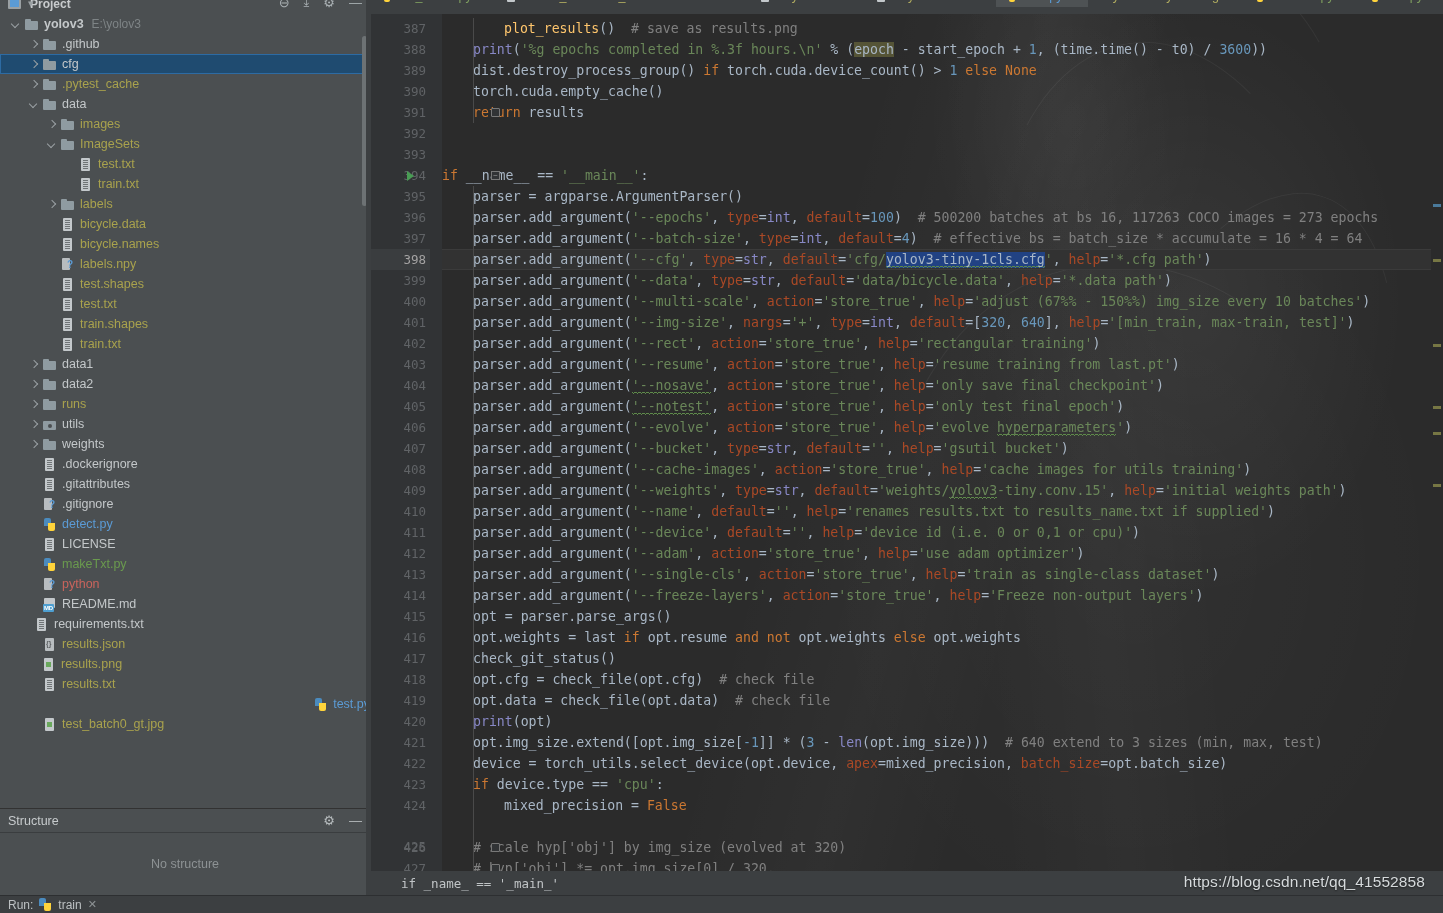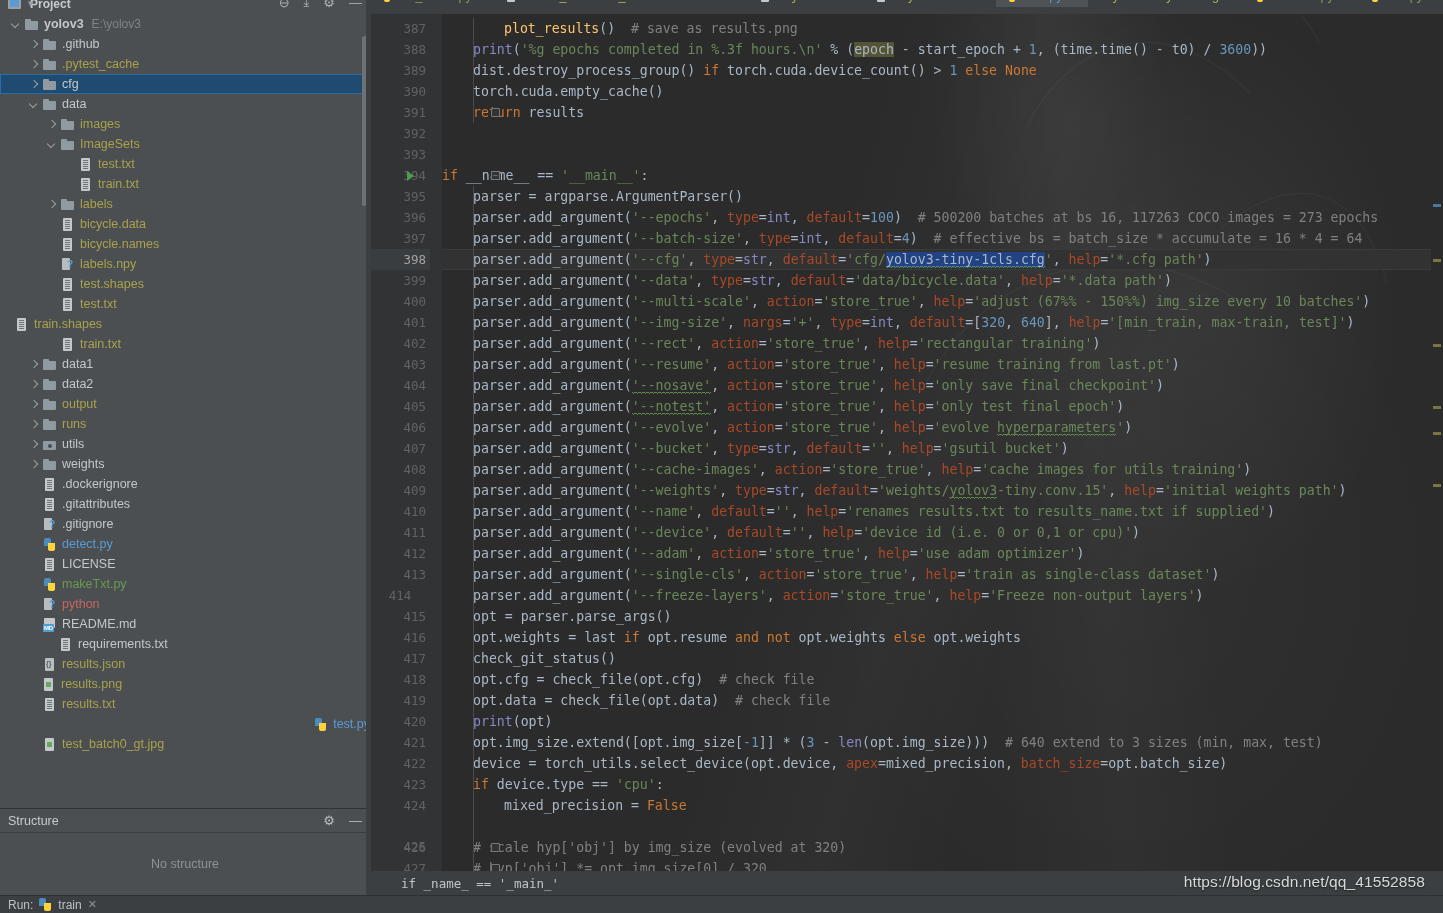".pytest_cache" div.row { order: before "cfg" -> after "cfg" }
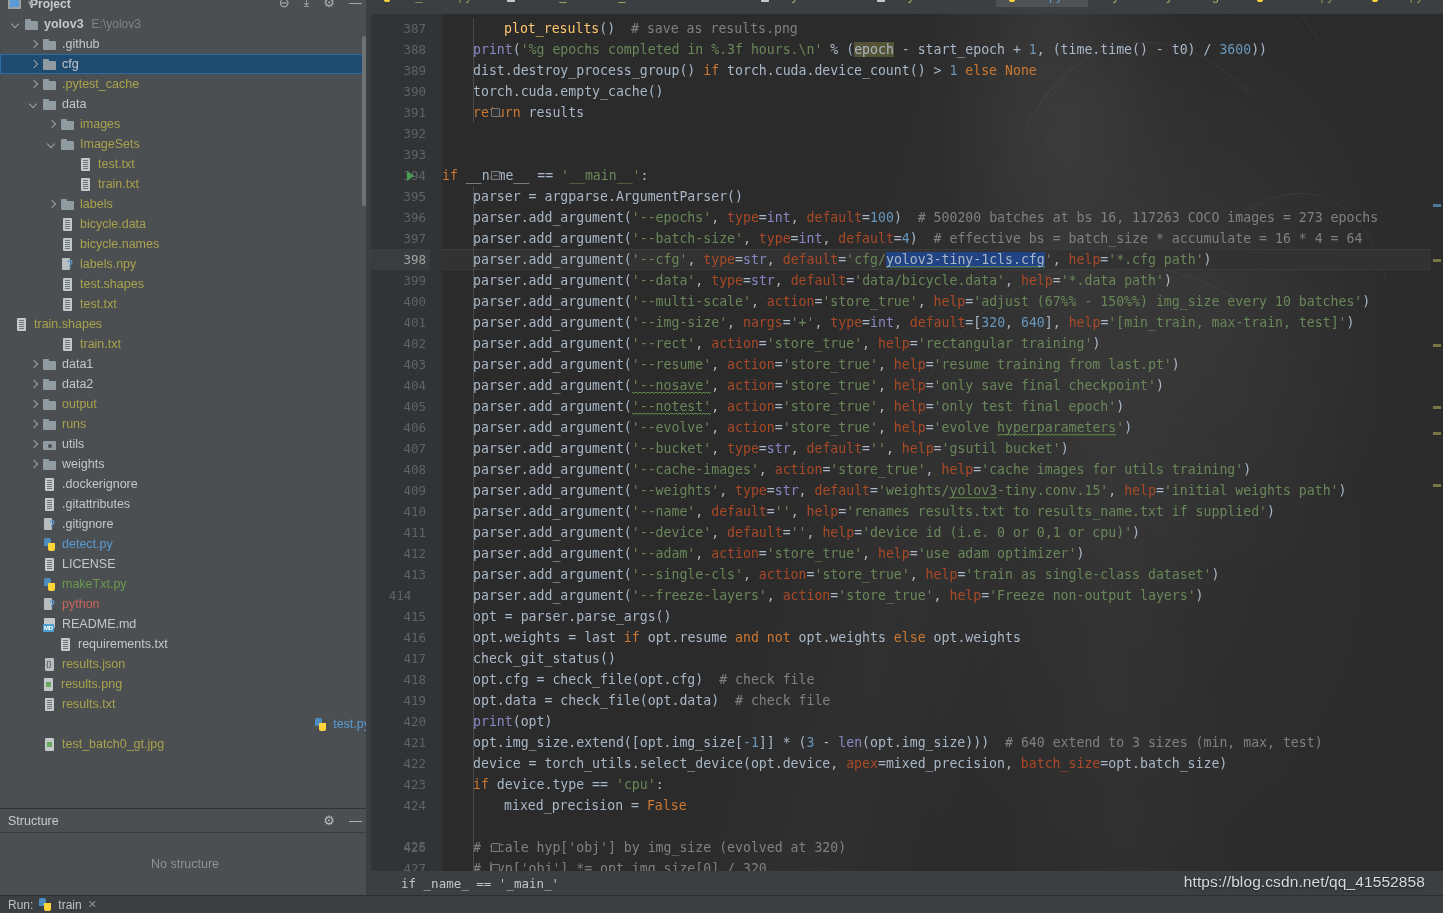"train.shapes" div.row { padding-left: none -> 46px }
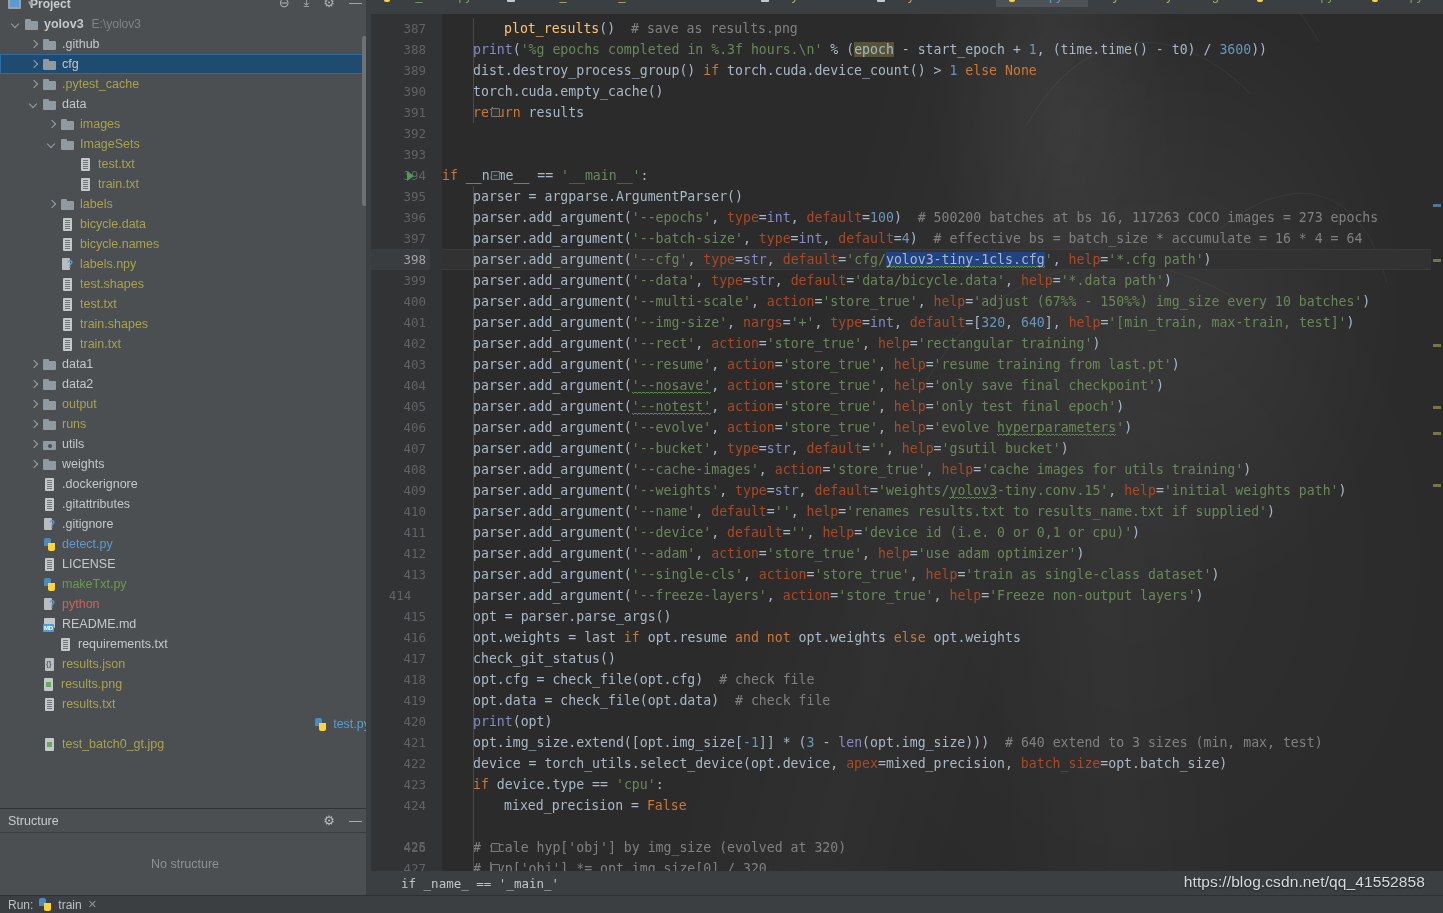"output" div.row { html: <div> <span></span> <span></span> <span>output</span> </div> -> none }
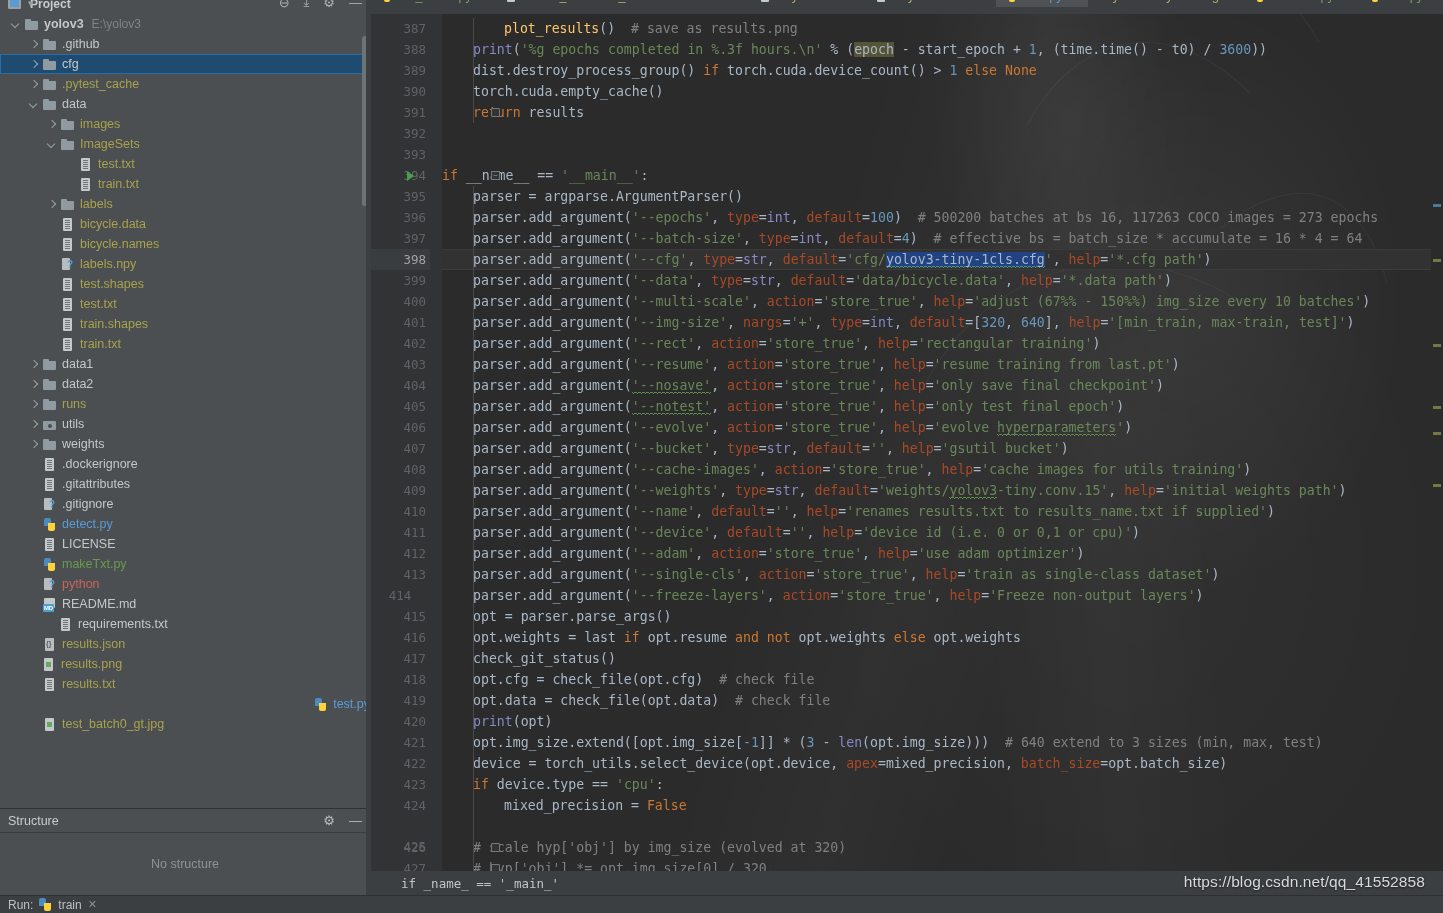"414" div.lnum { text-align: center -> none }
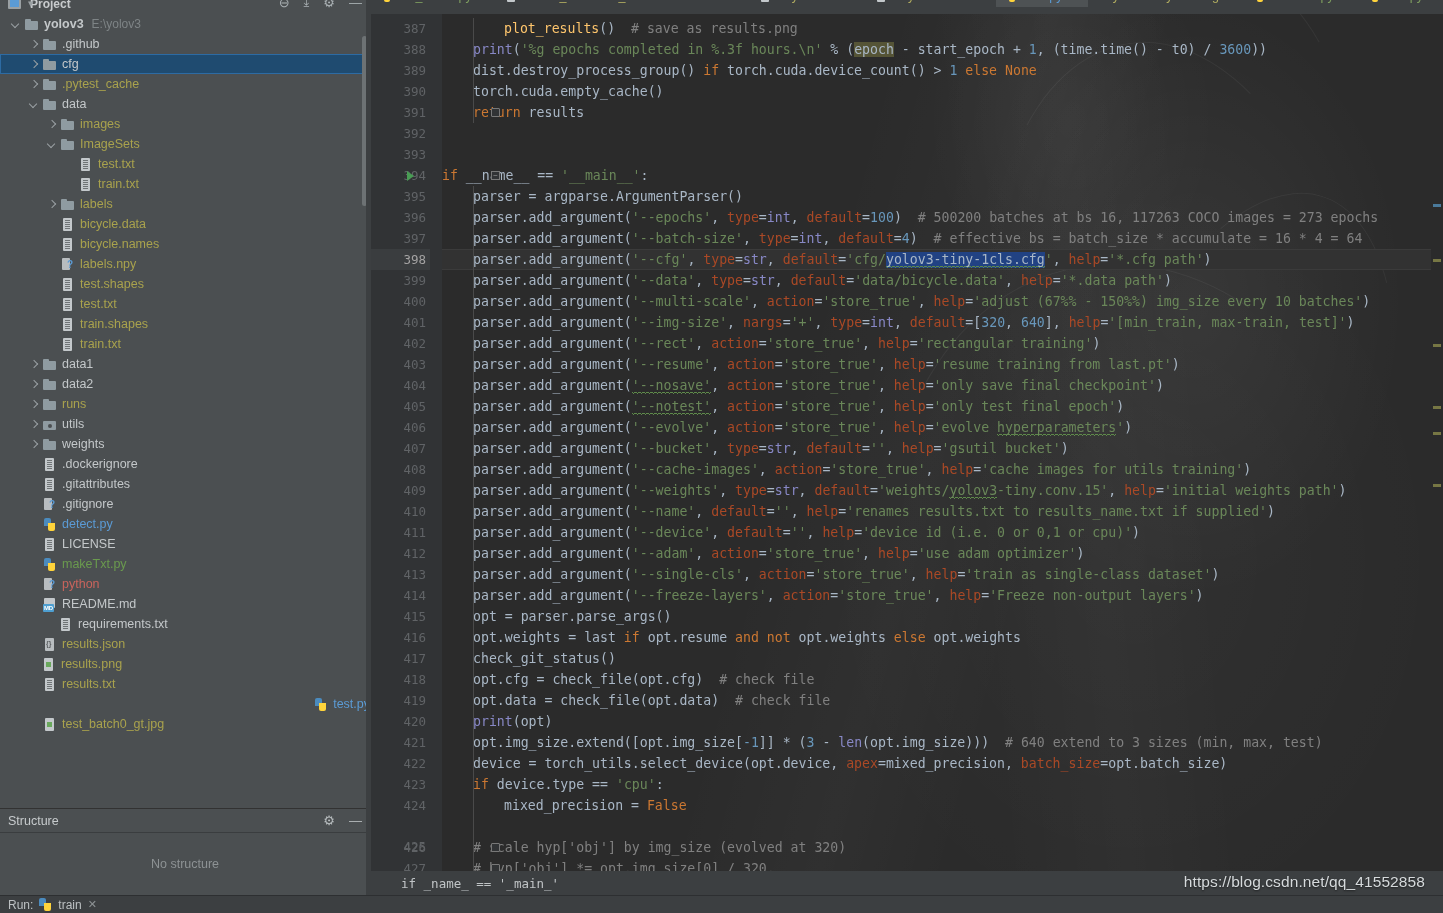"requirements.txt" div.row { padding-left: 44px -> 20px }
